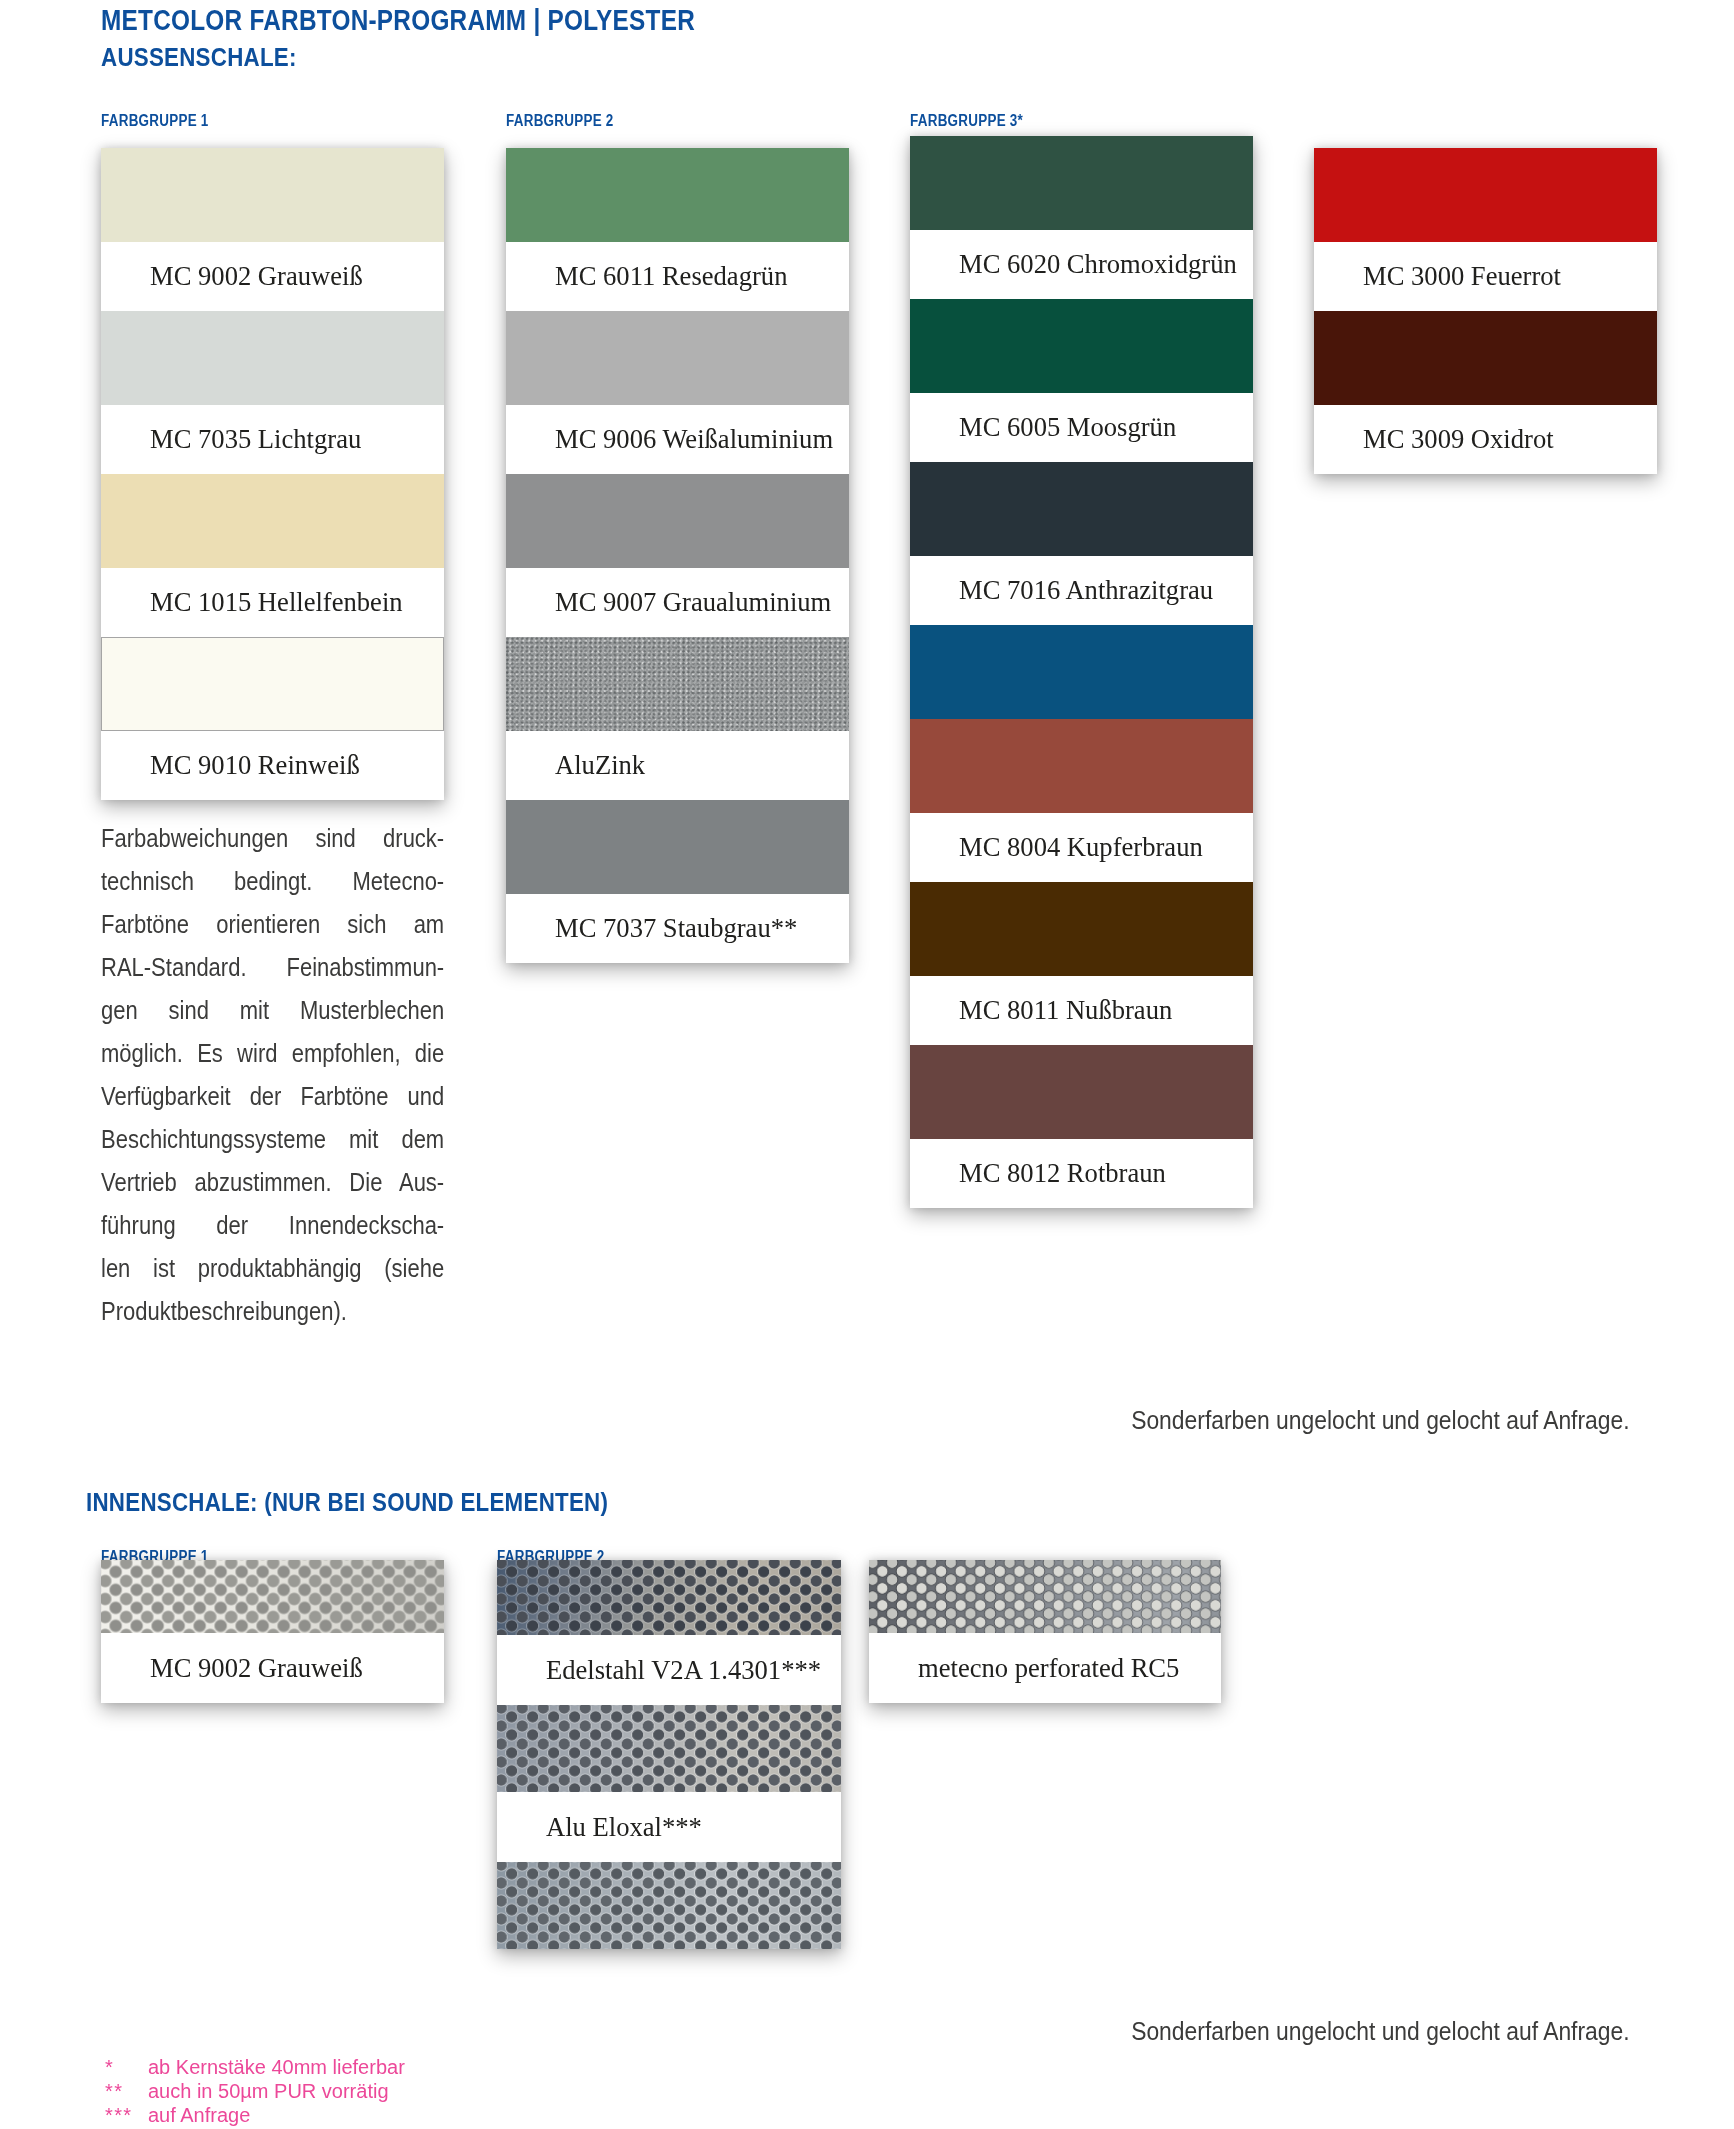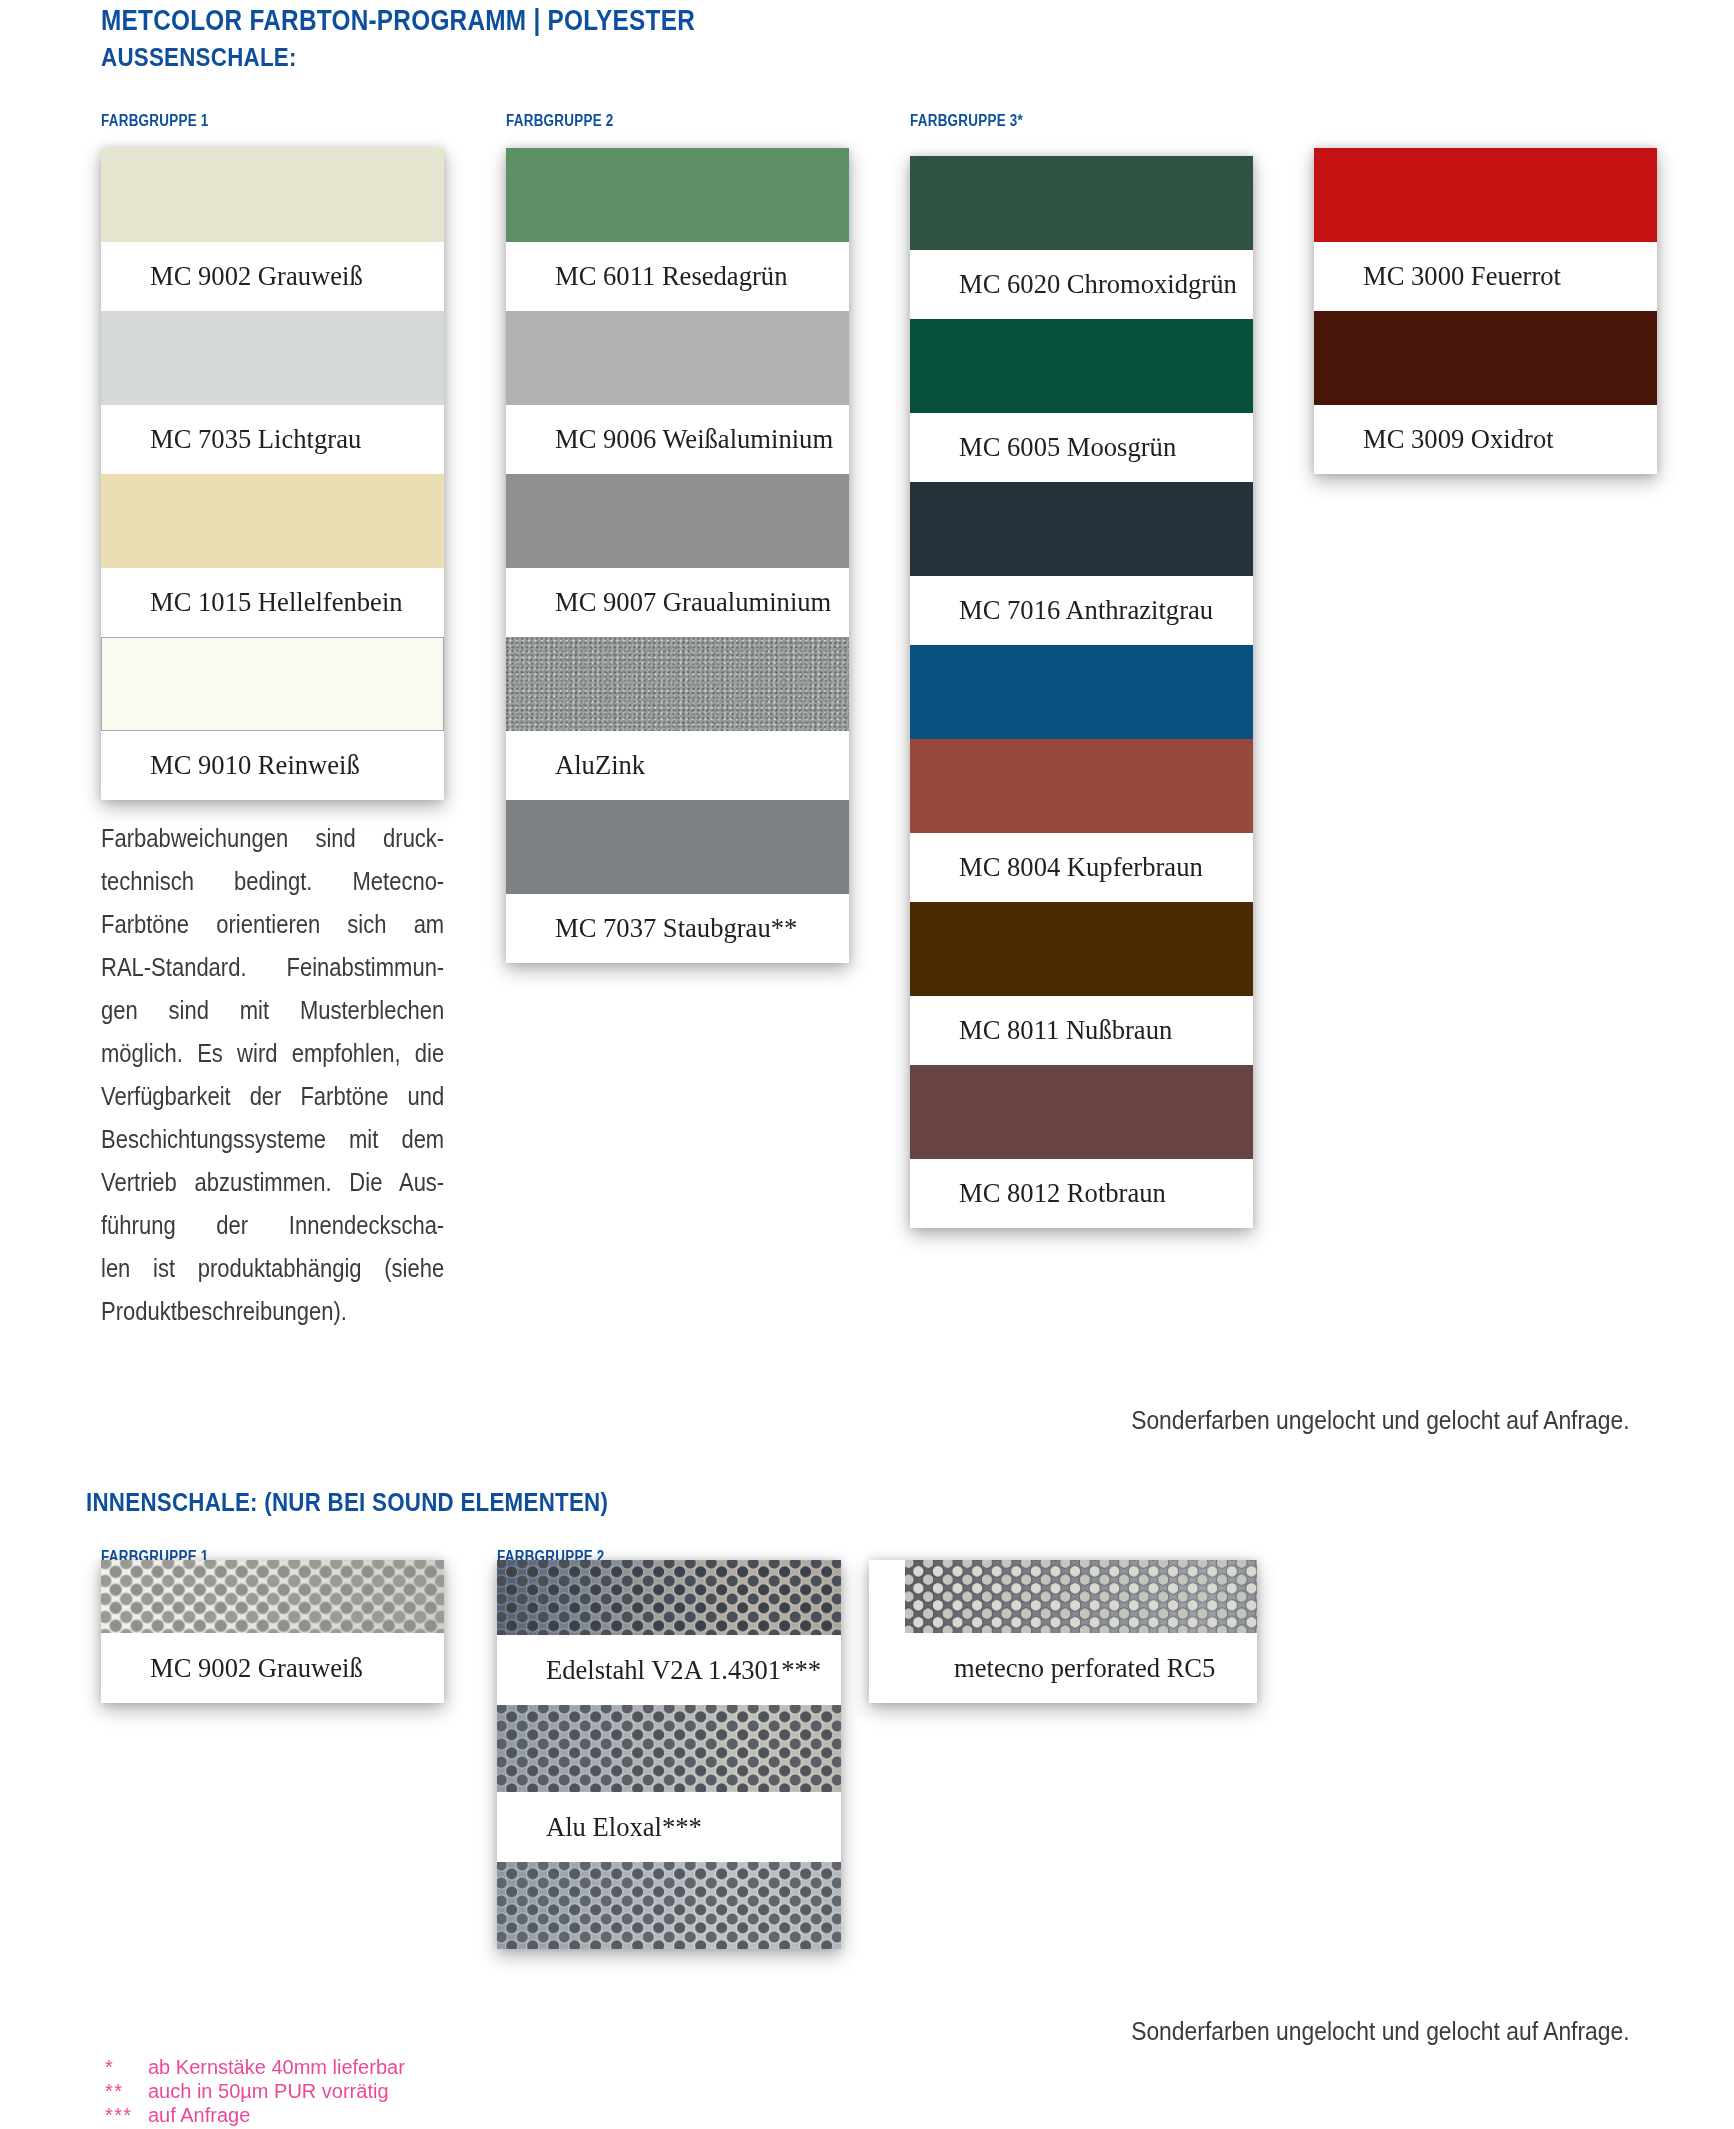"MC 6020 Chromoxidgrün" div.card { top: 156px -> 136px }
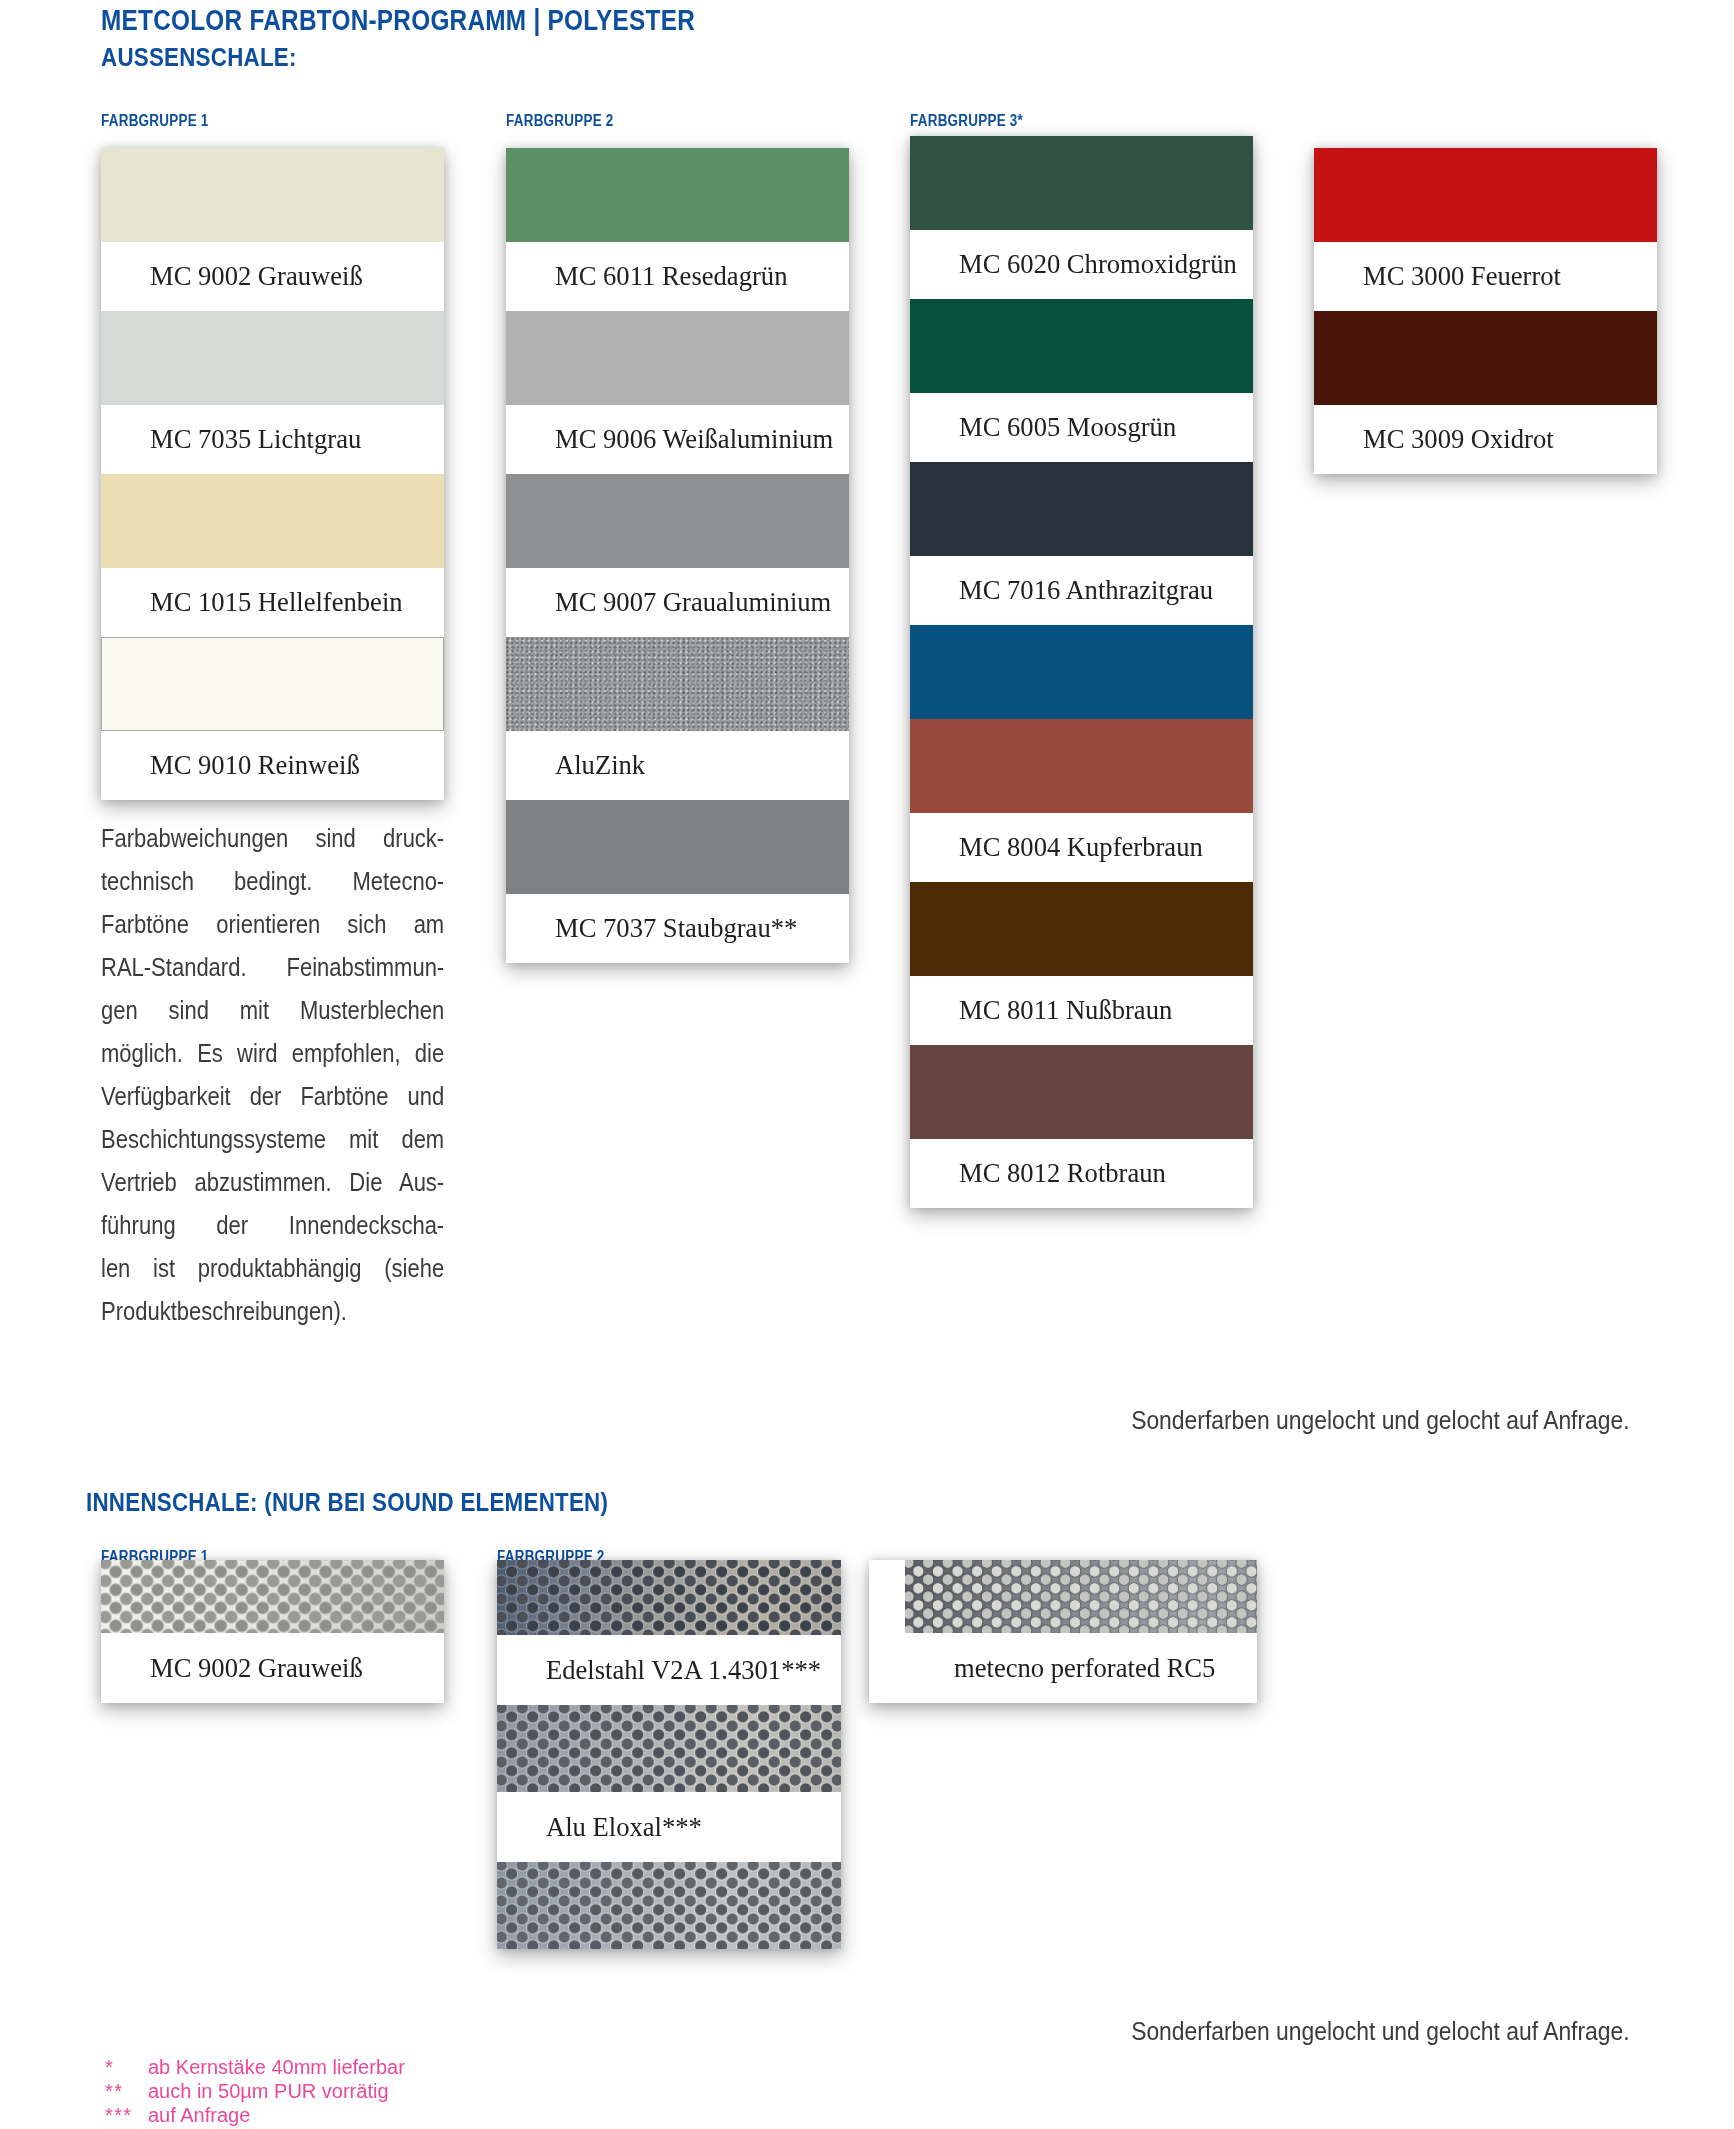"metecno perforated RC5" div.card { padding-left: 36px -> none }
